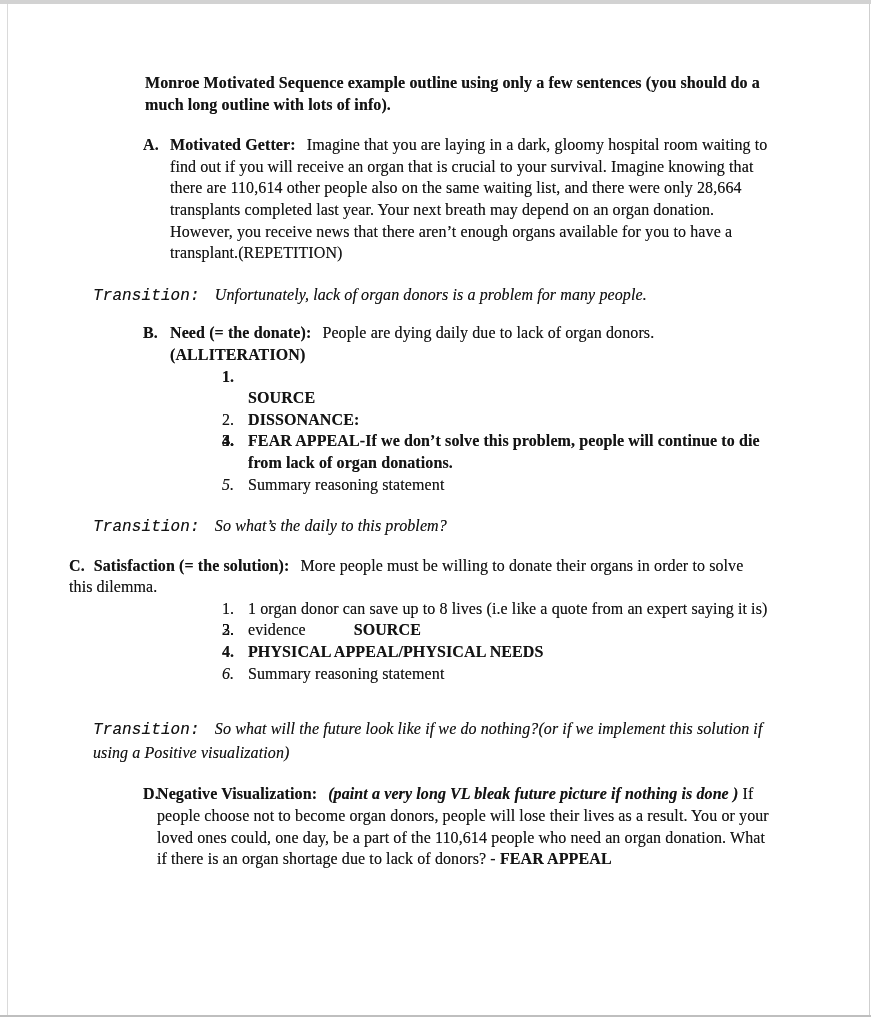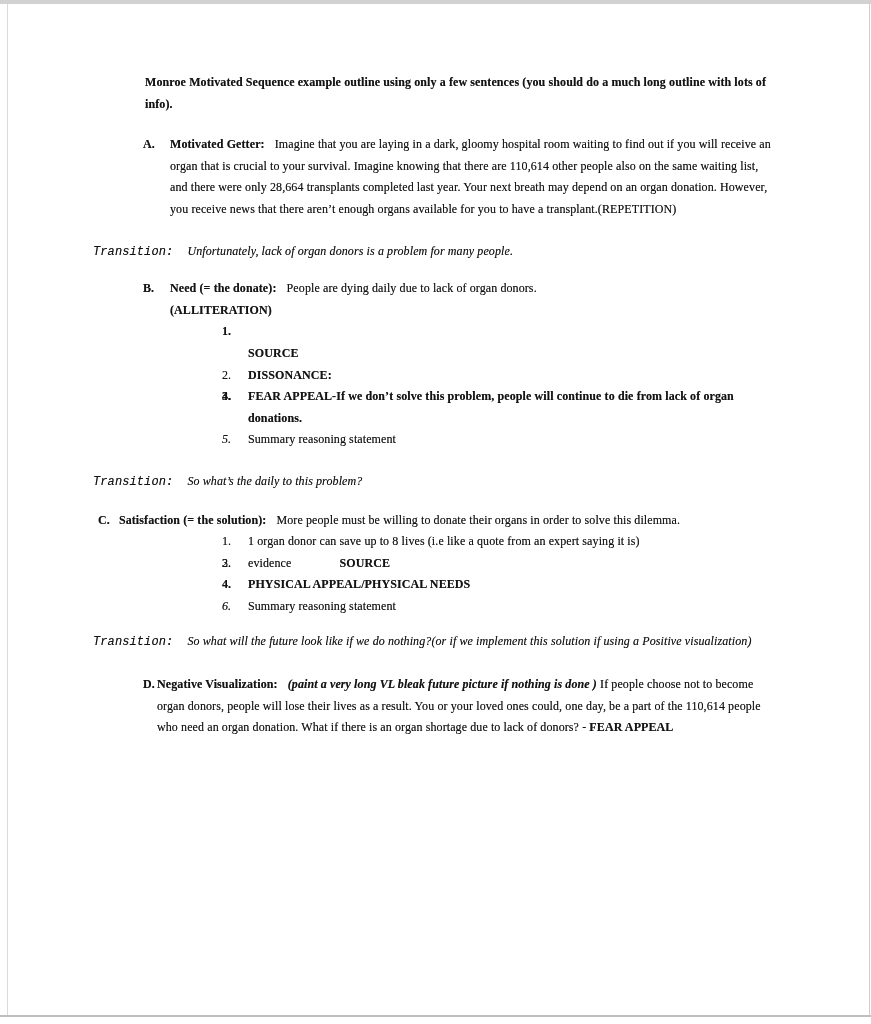"Monroe Motivated Sequence example" .doc { font-size: 12px -> 16px }
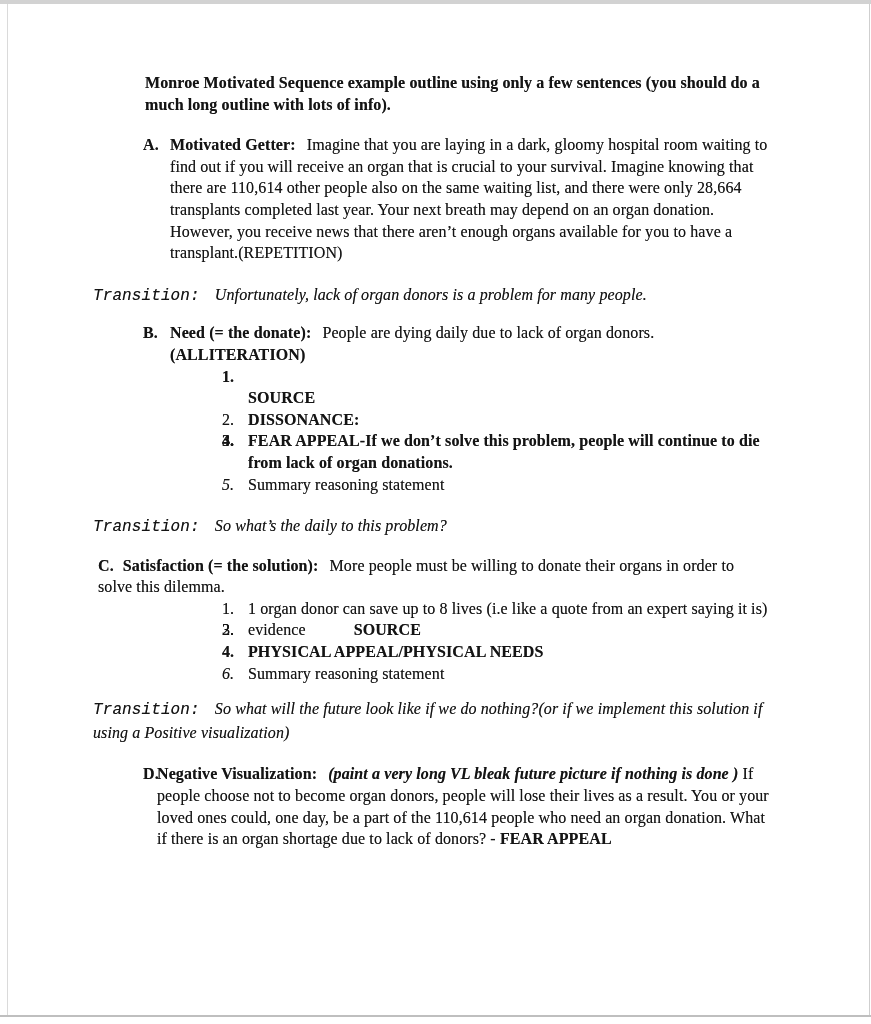"C. Satisfaction (= the solution):" .sec-c { padding-left: 98px -> 69px }
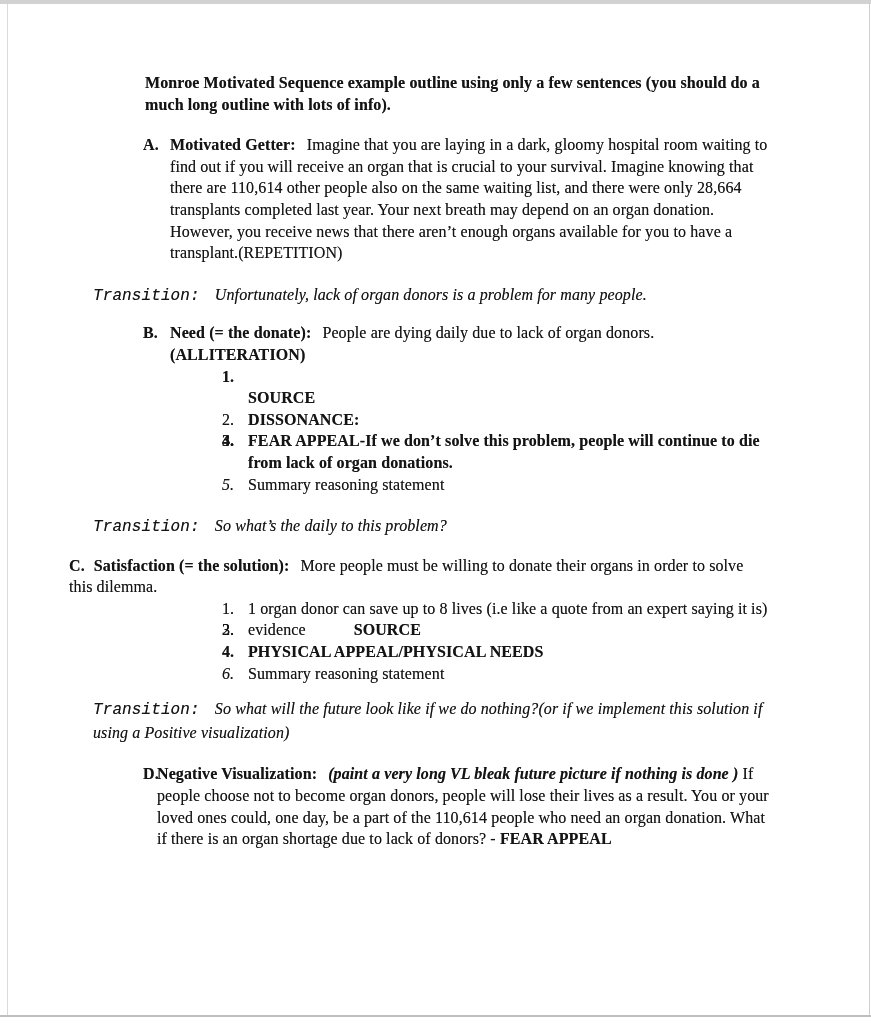"Transition: So what will the" .trans-3 { margin-top: 14px -> 34px }
